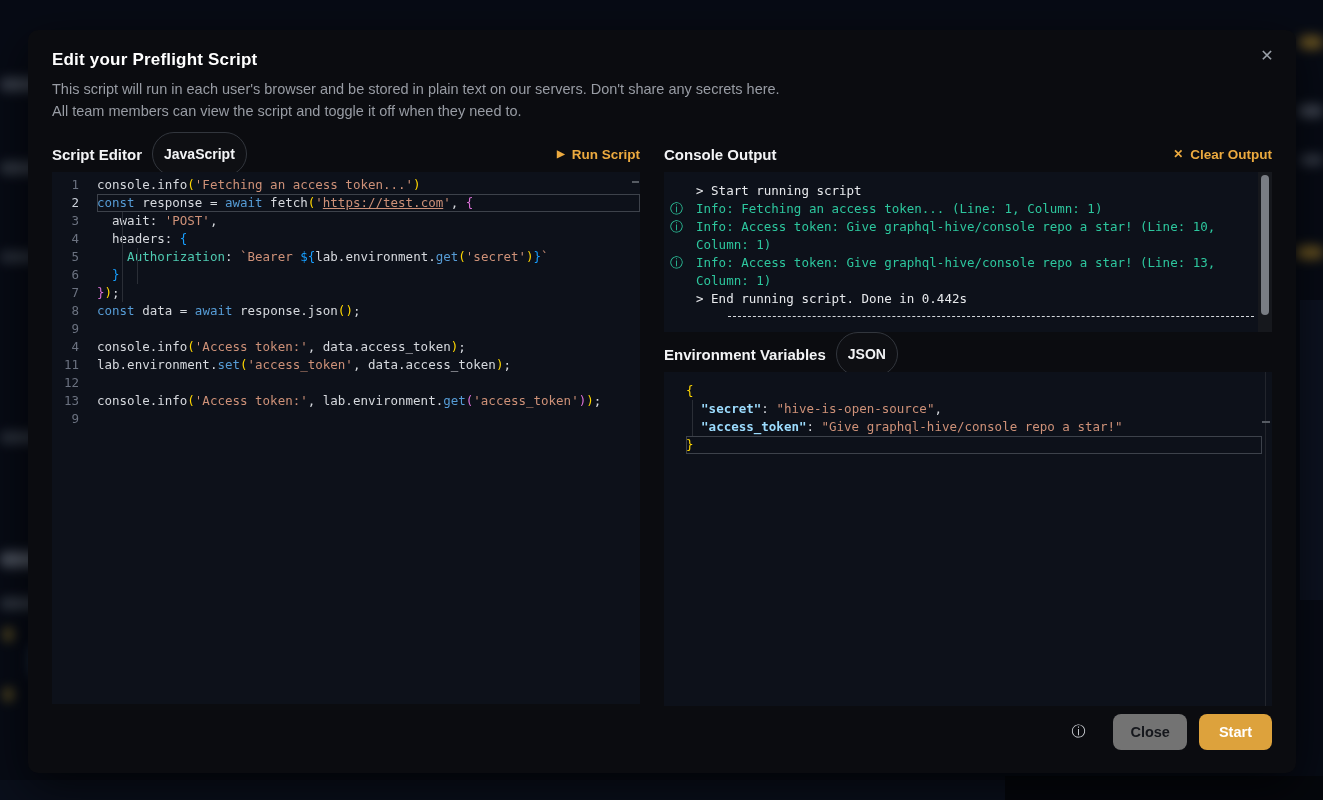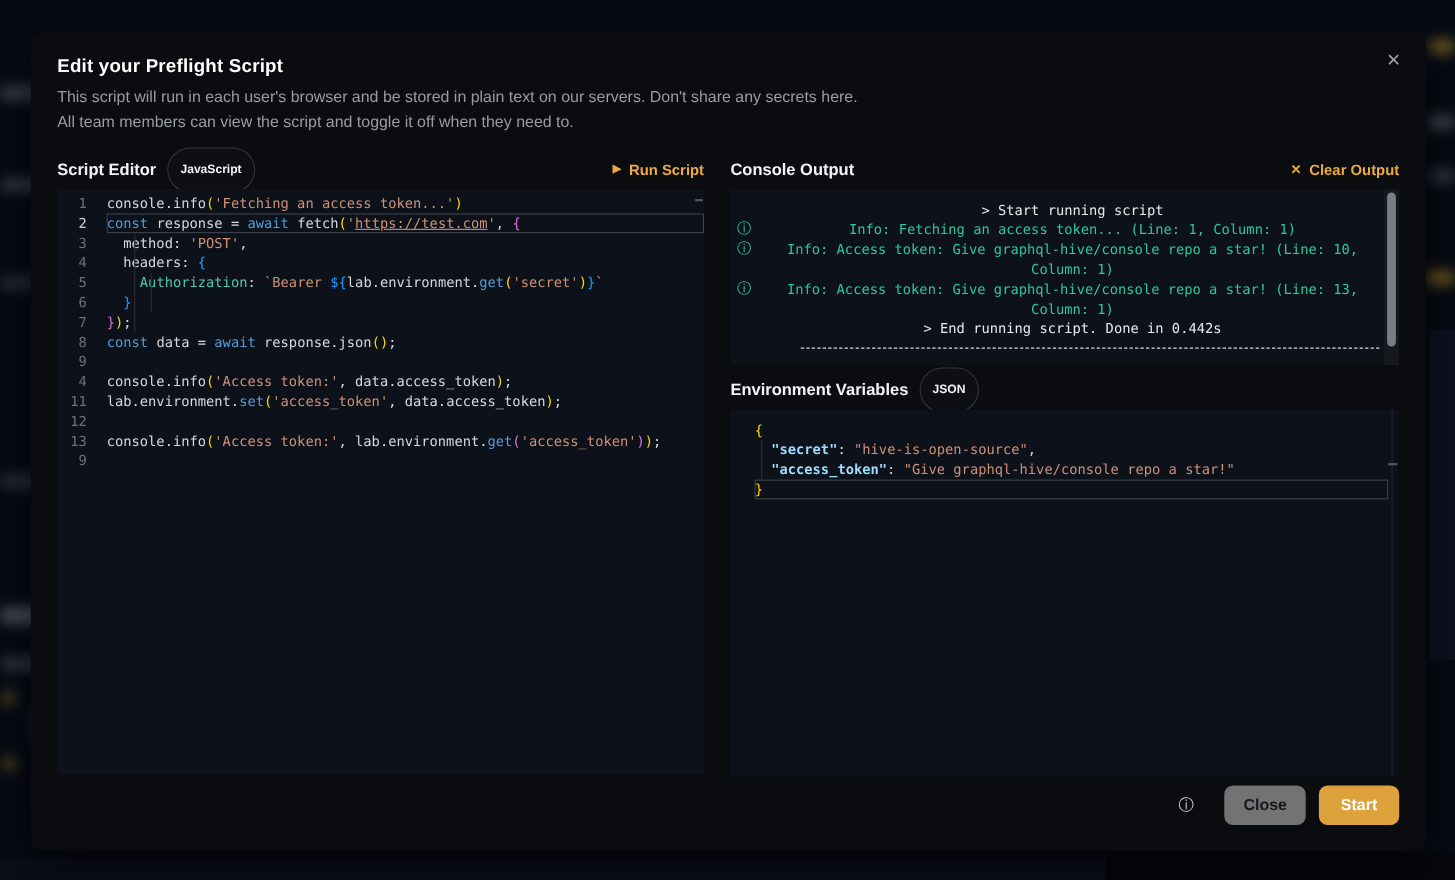"JavaScript" .badge { font-size: 11px -> 14px }
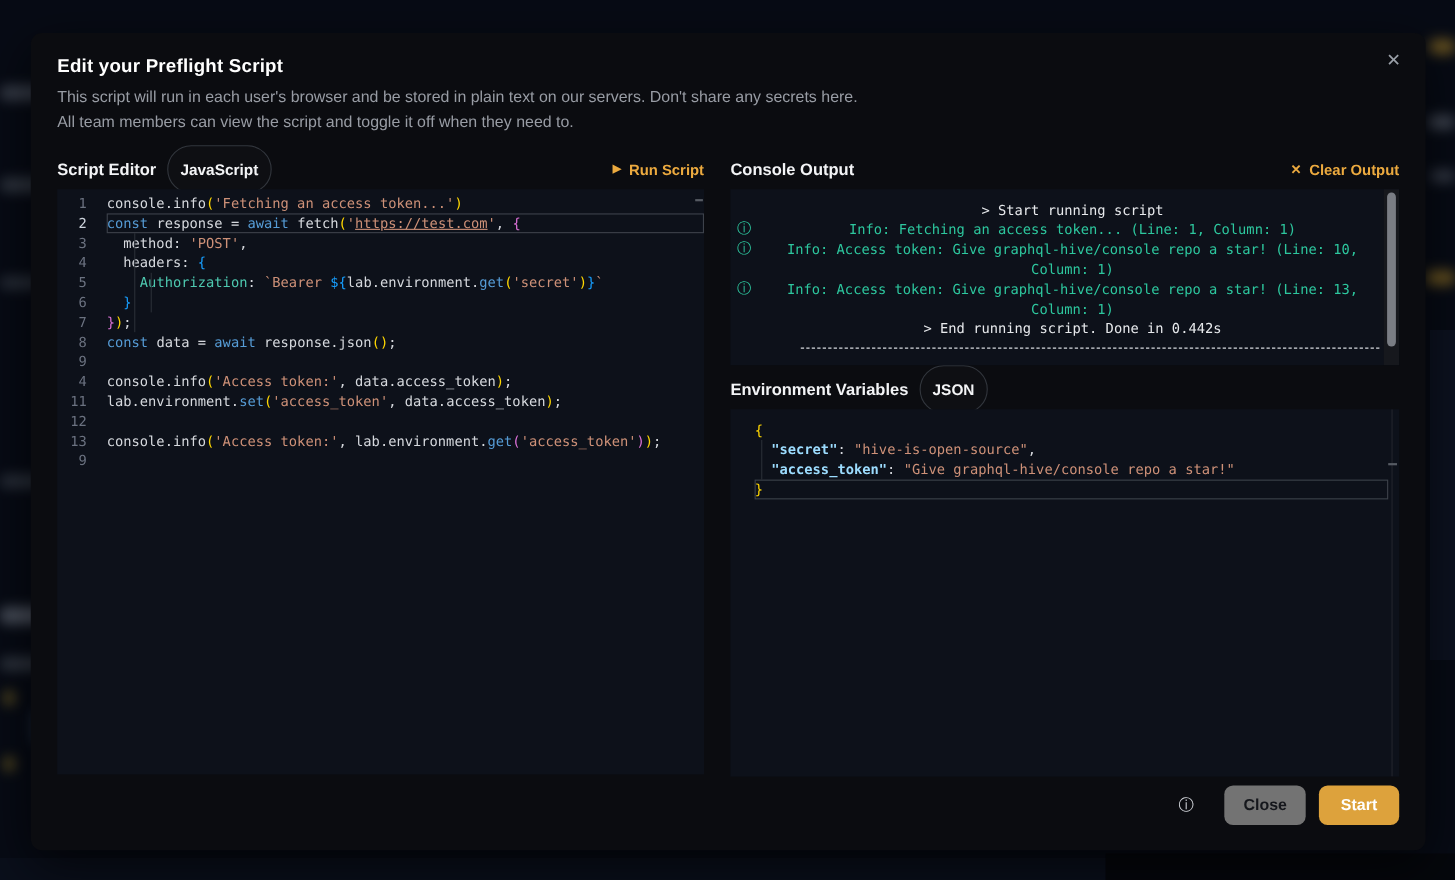"> Start running script" .console-inner { text-align: center -> none }
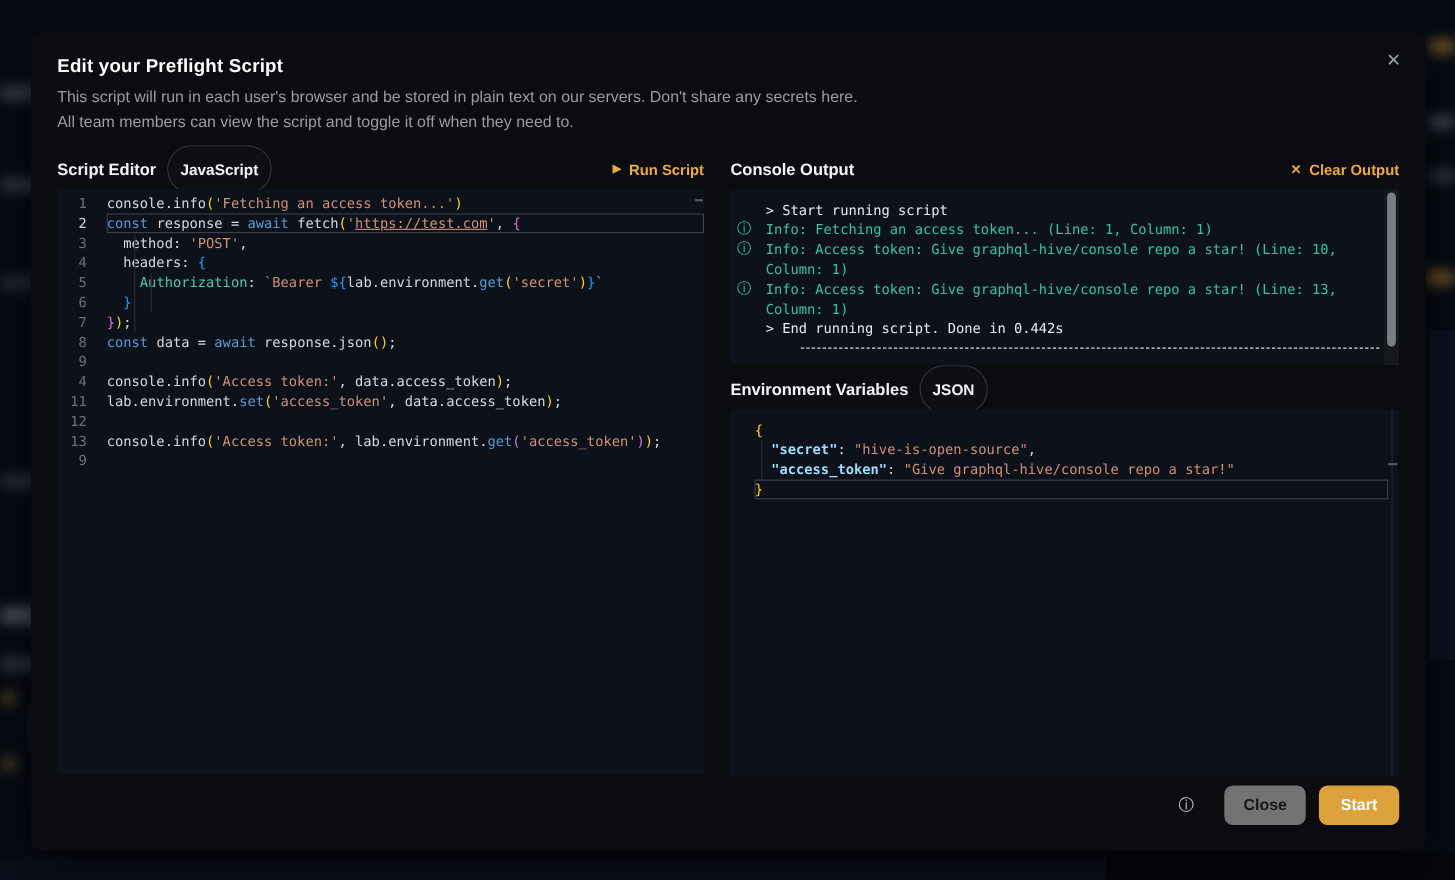"method:" span.c-fg { text: method -> await }
